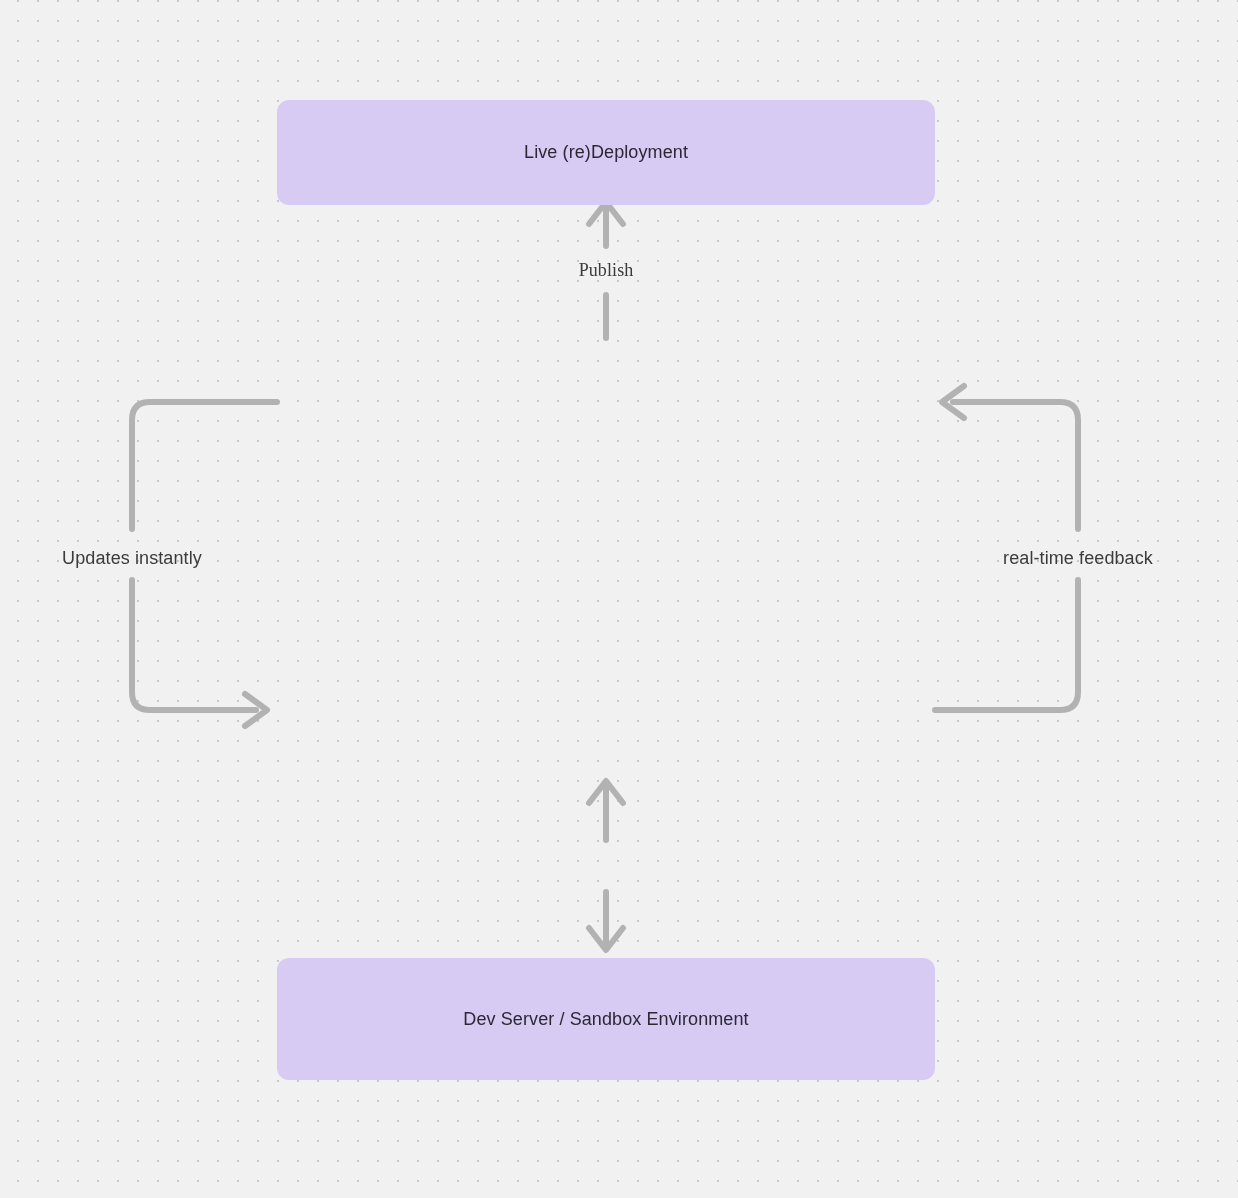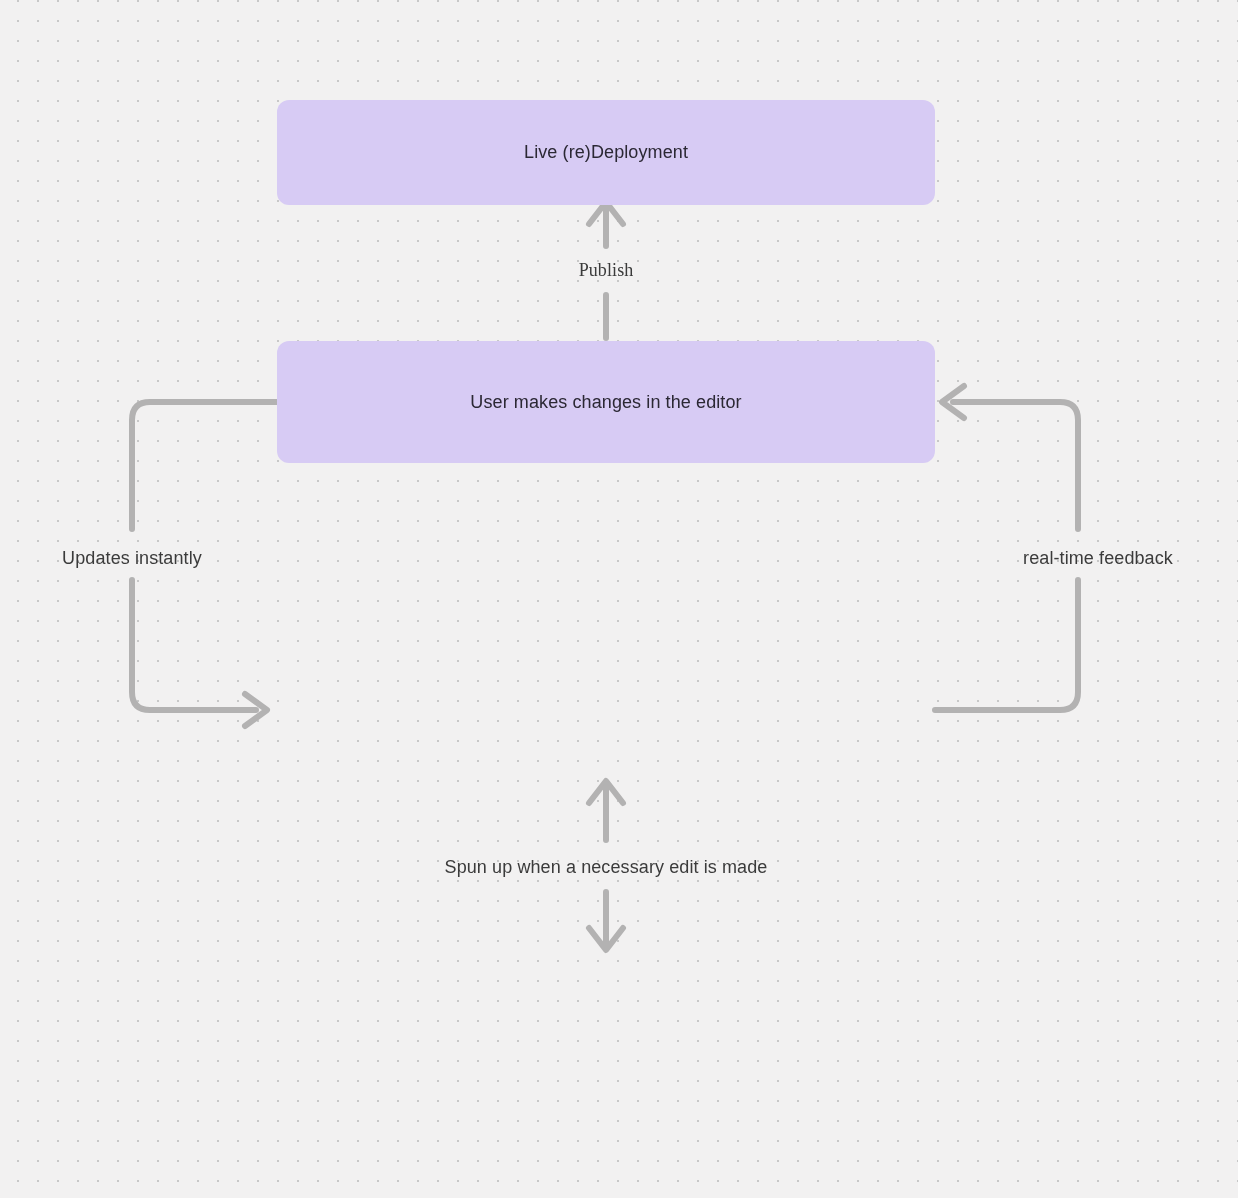"User makes changes in the" div.node { html: <div> <span>User makes changes in the editor</span> </div> -> none }
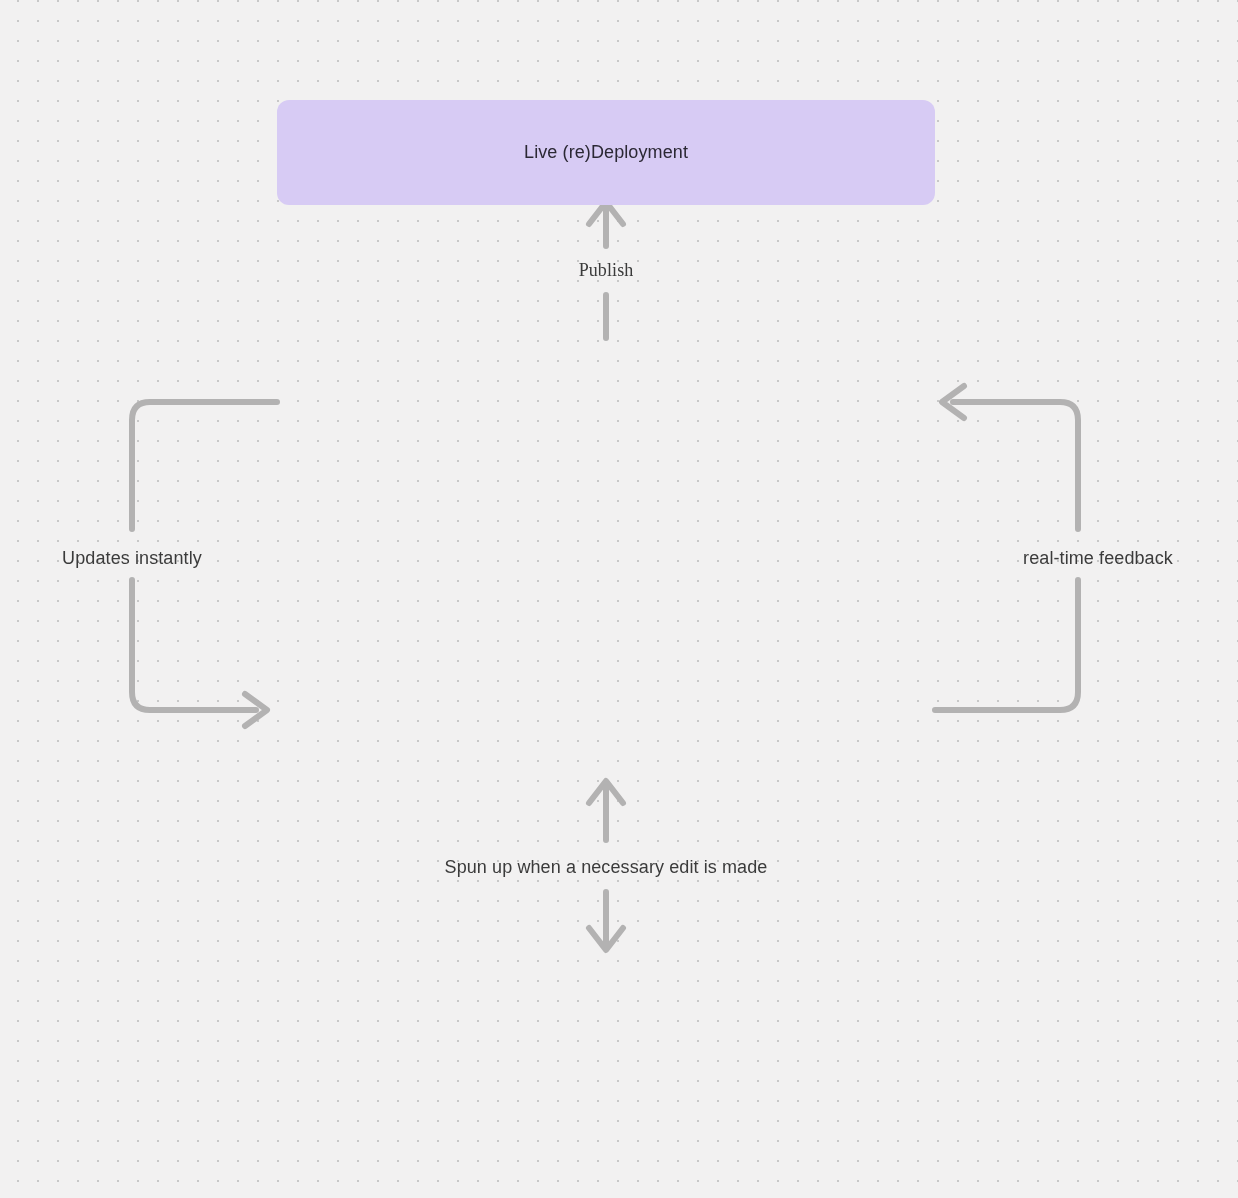"real-time feedback" .label-feedback { margin-left: 20px -> none }
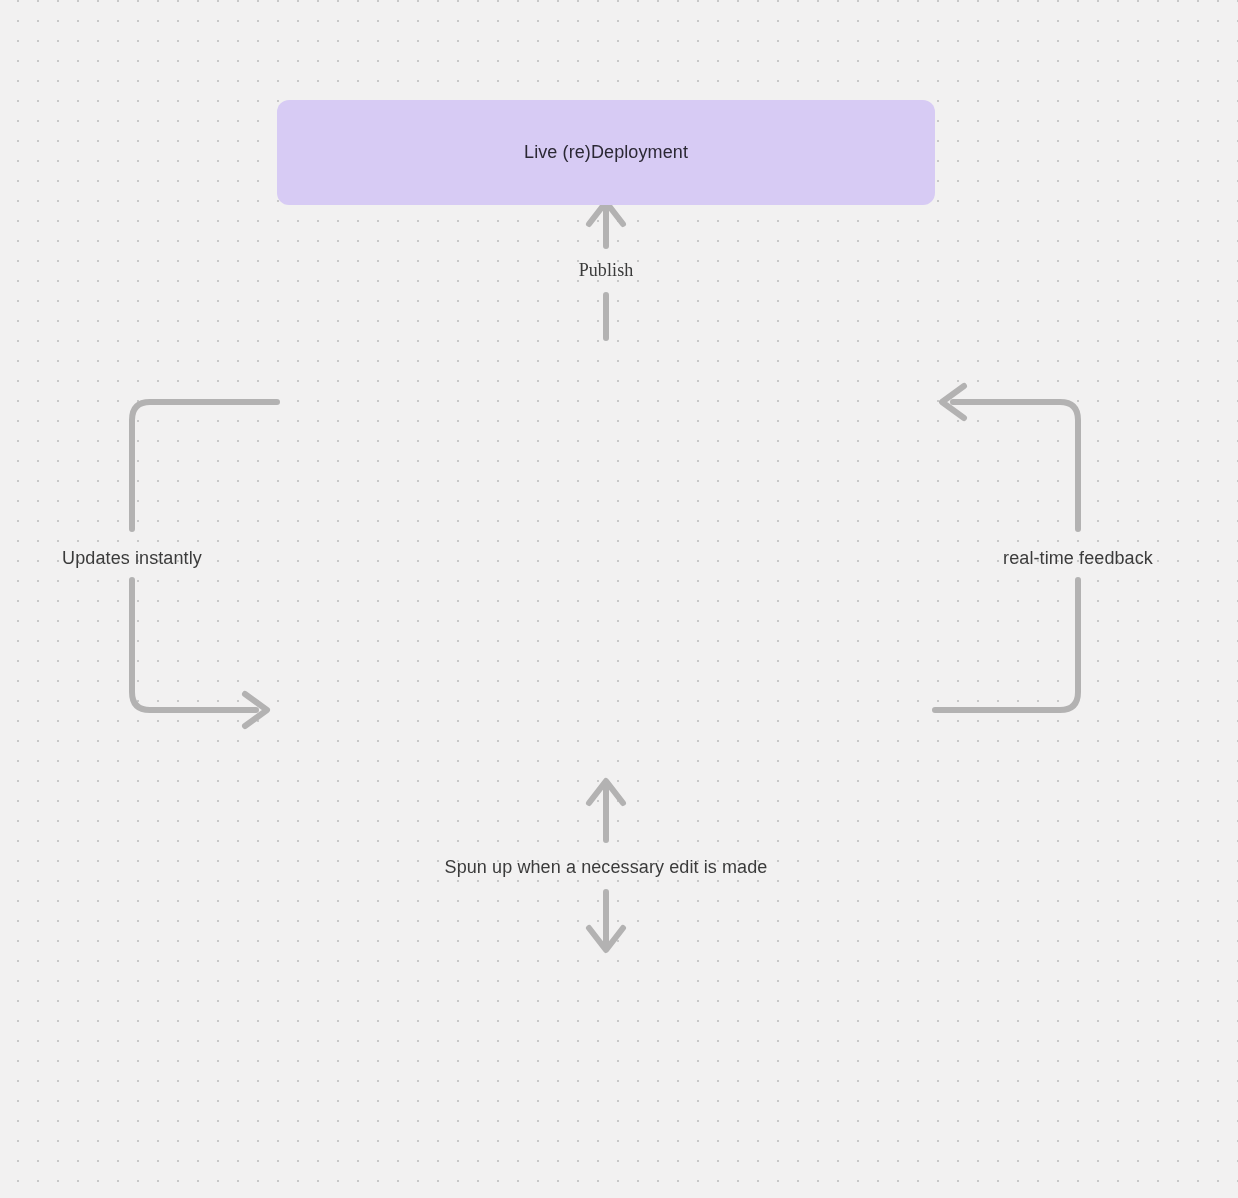"Spun up when a necessary" div.edge-label { html: <div>Spun up when a necessary edit is made</div> -> none }
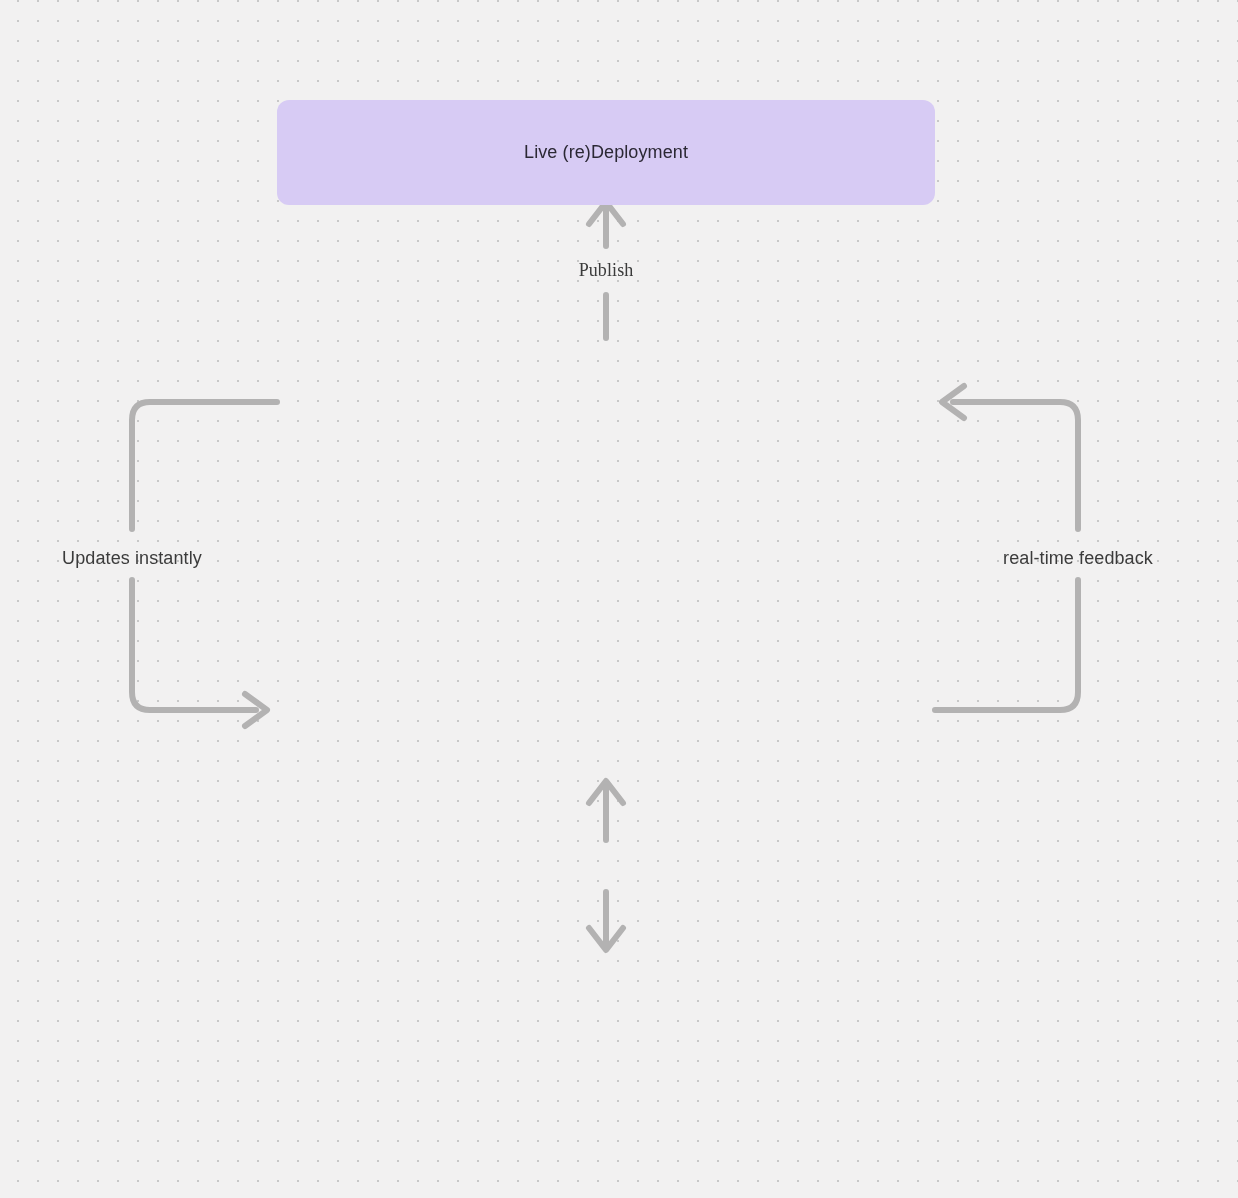"Dev Server / Sandbox Environment" div.node { html: none -> <div> <span>Dev Server / Sandbox Environment</span> </div> }
